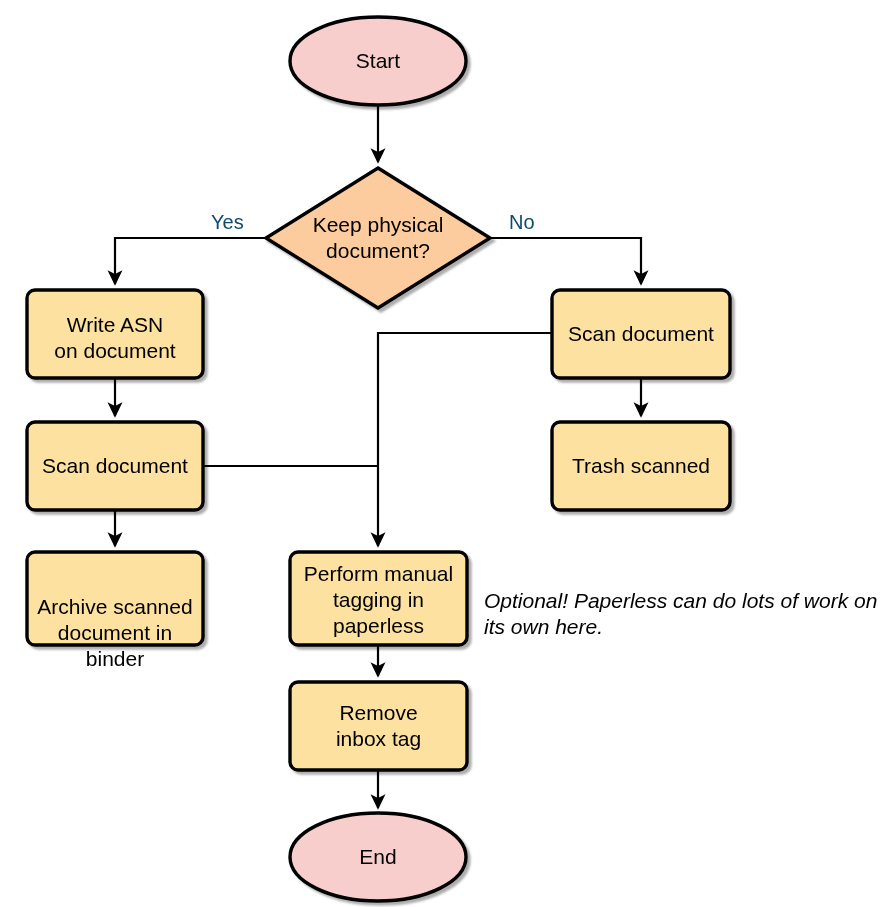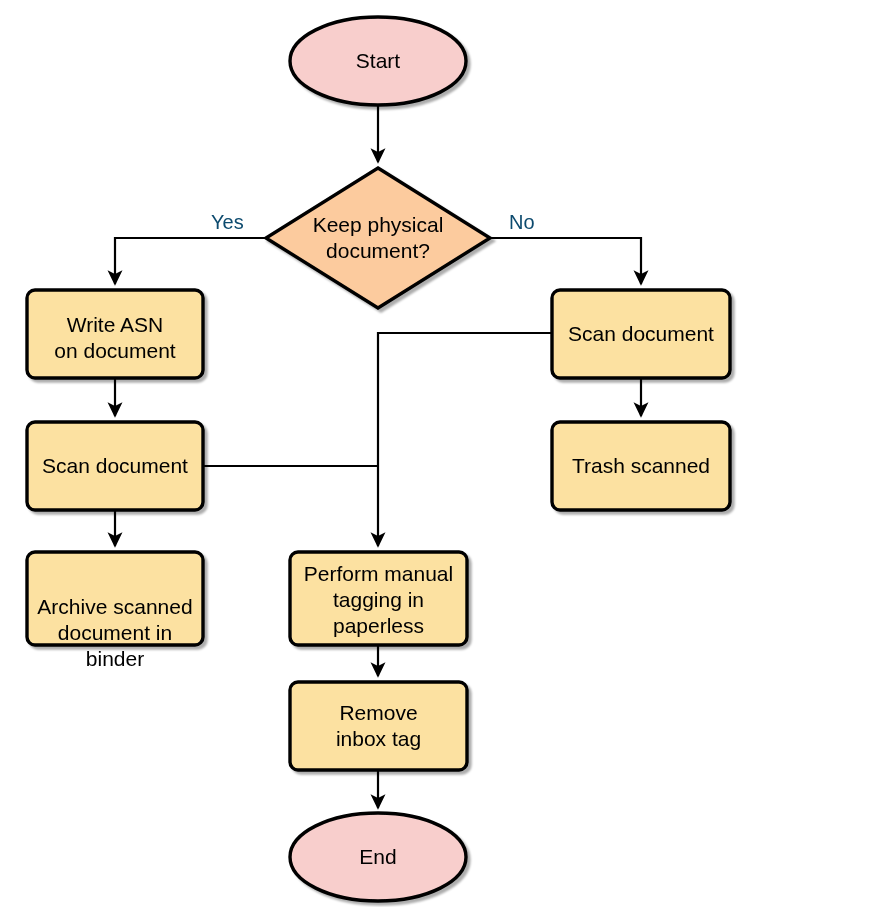"Optional! Paperless can do lots" div.note-text { html: none -> <div>Optional! Paperless can do lots of work on its own here.</div> }
